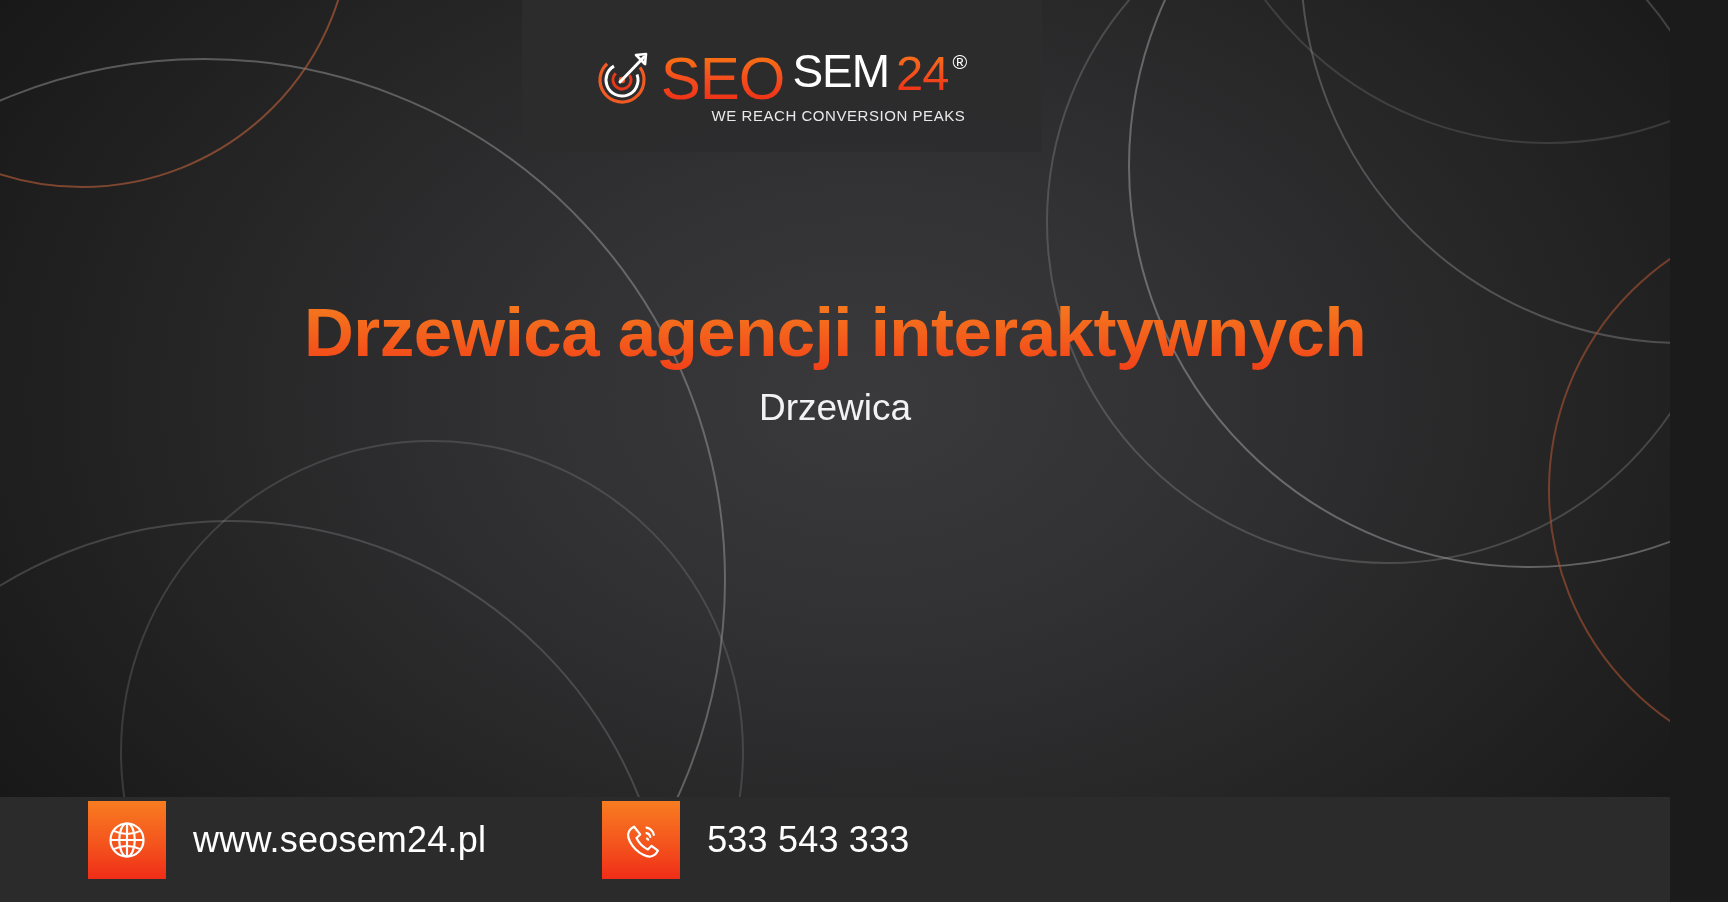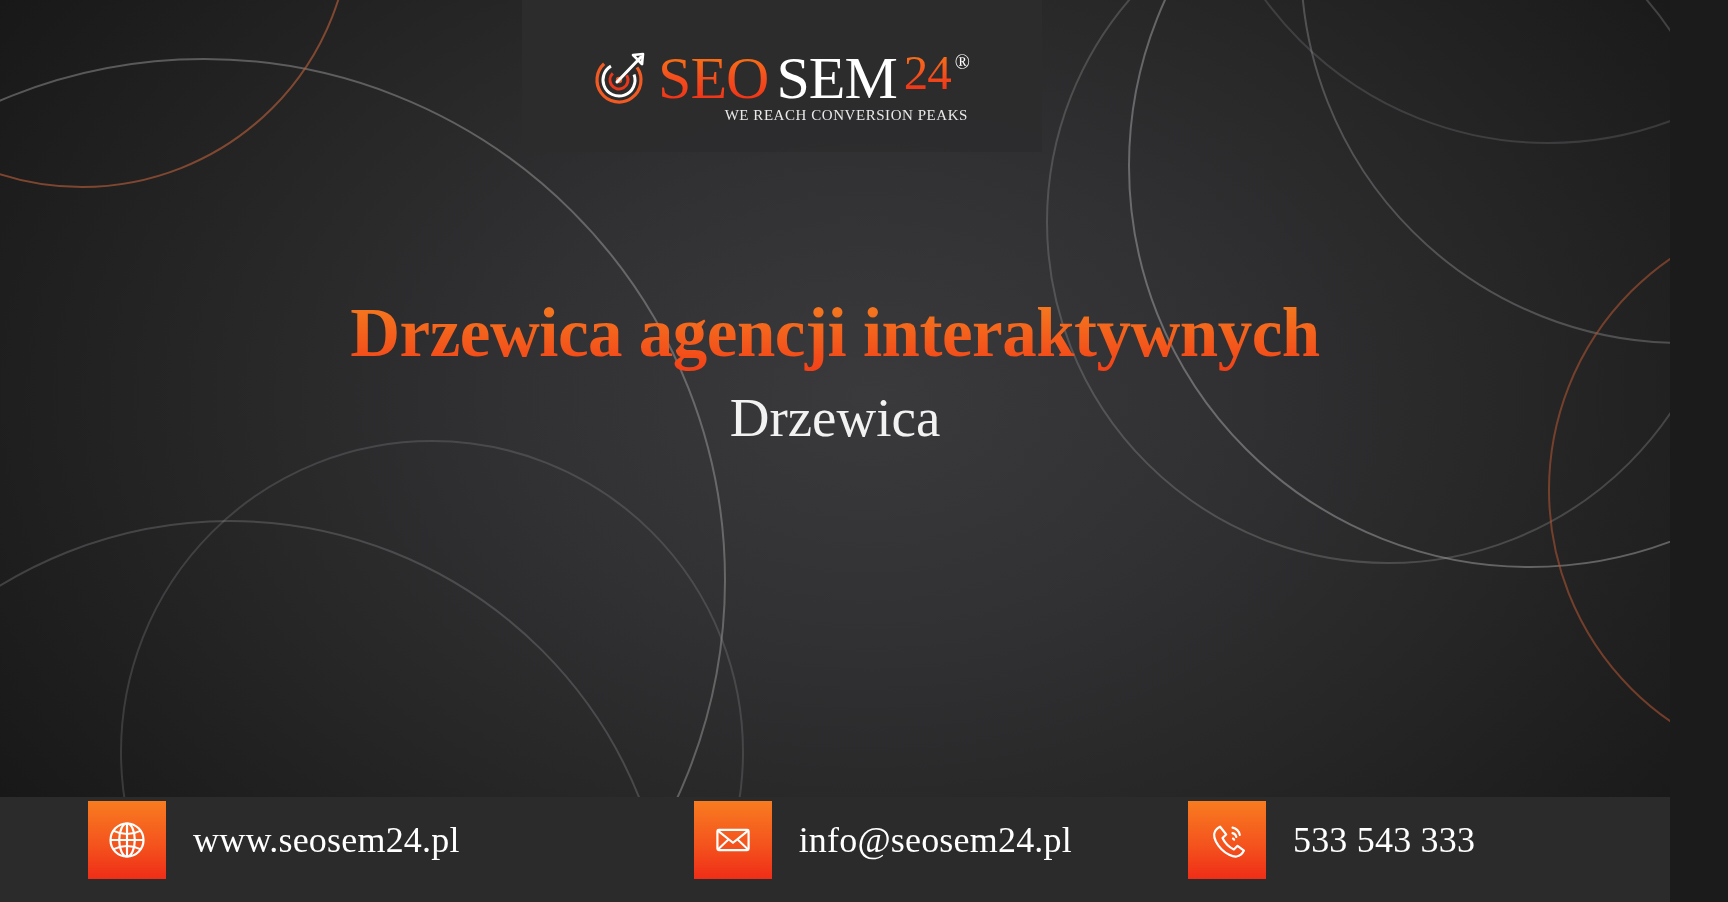"SEO" .slide { font-family: Liberation Serif, serif -> none }
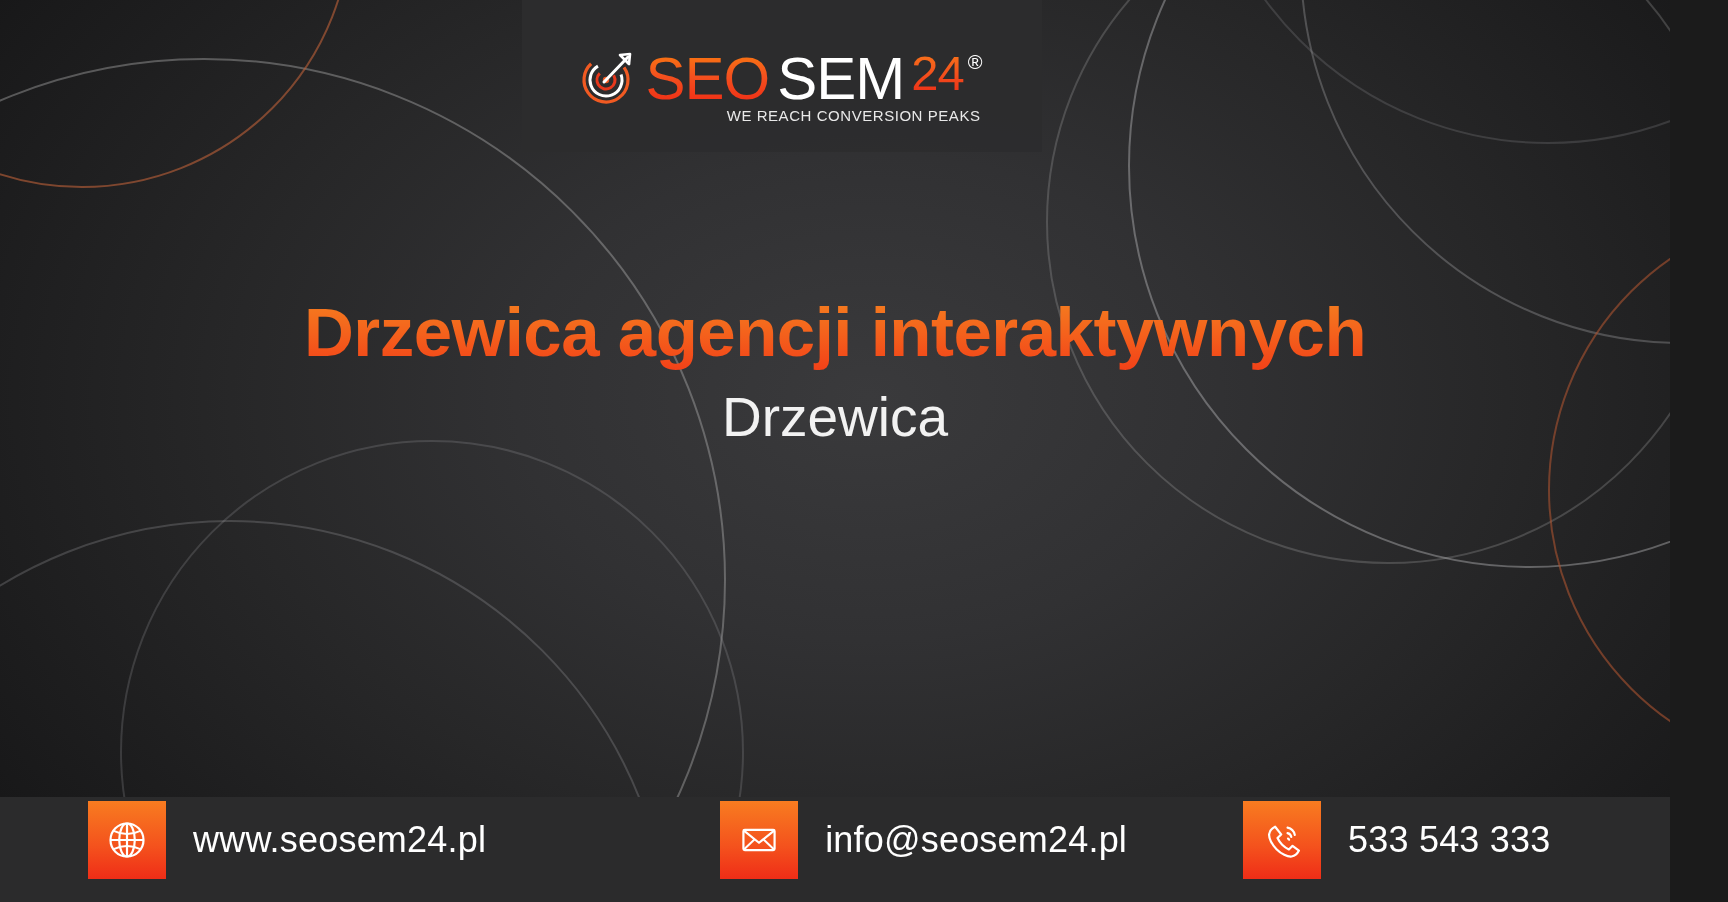"SEM" .lw-sem { font-size: 60px -> 46px }
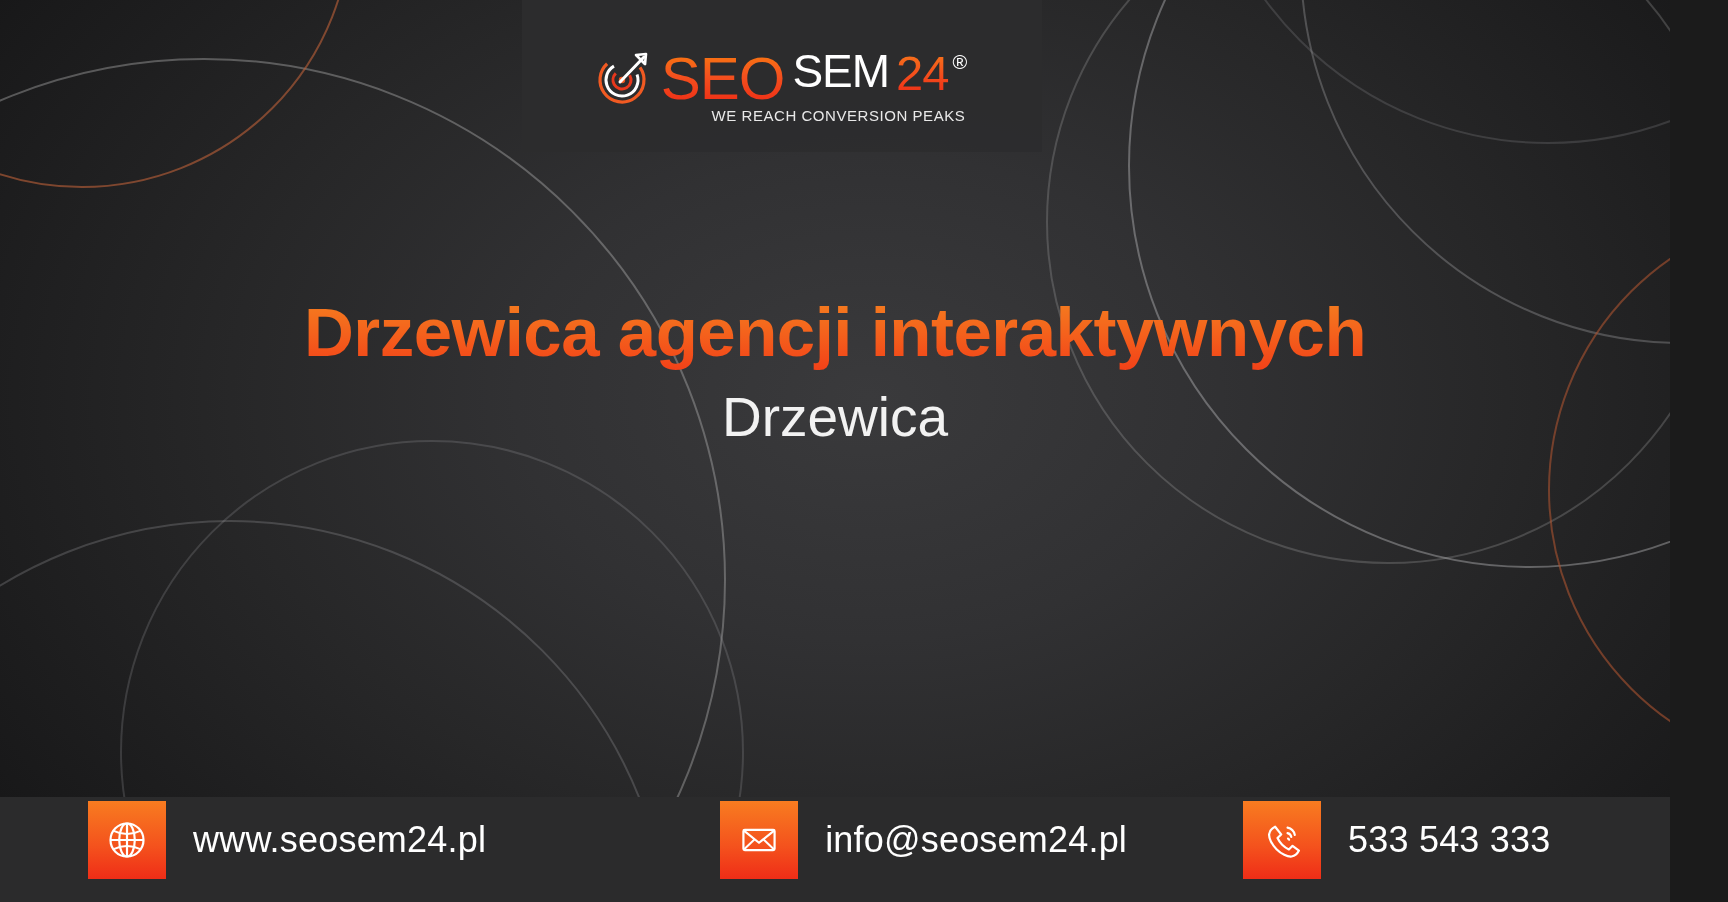"Drzewica" .subhead { font-size: 55px -> 37px }
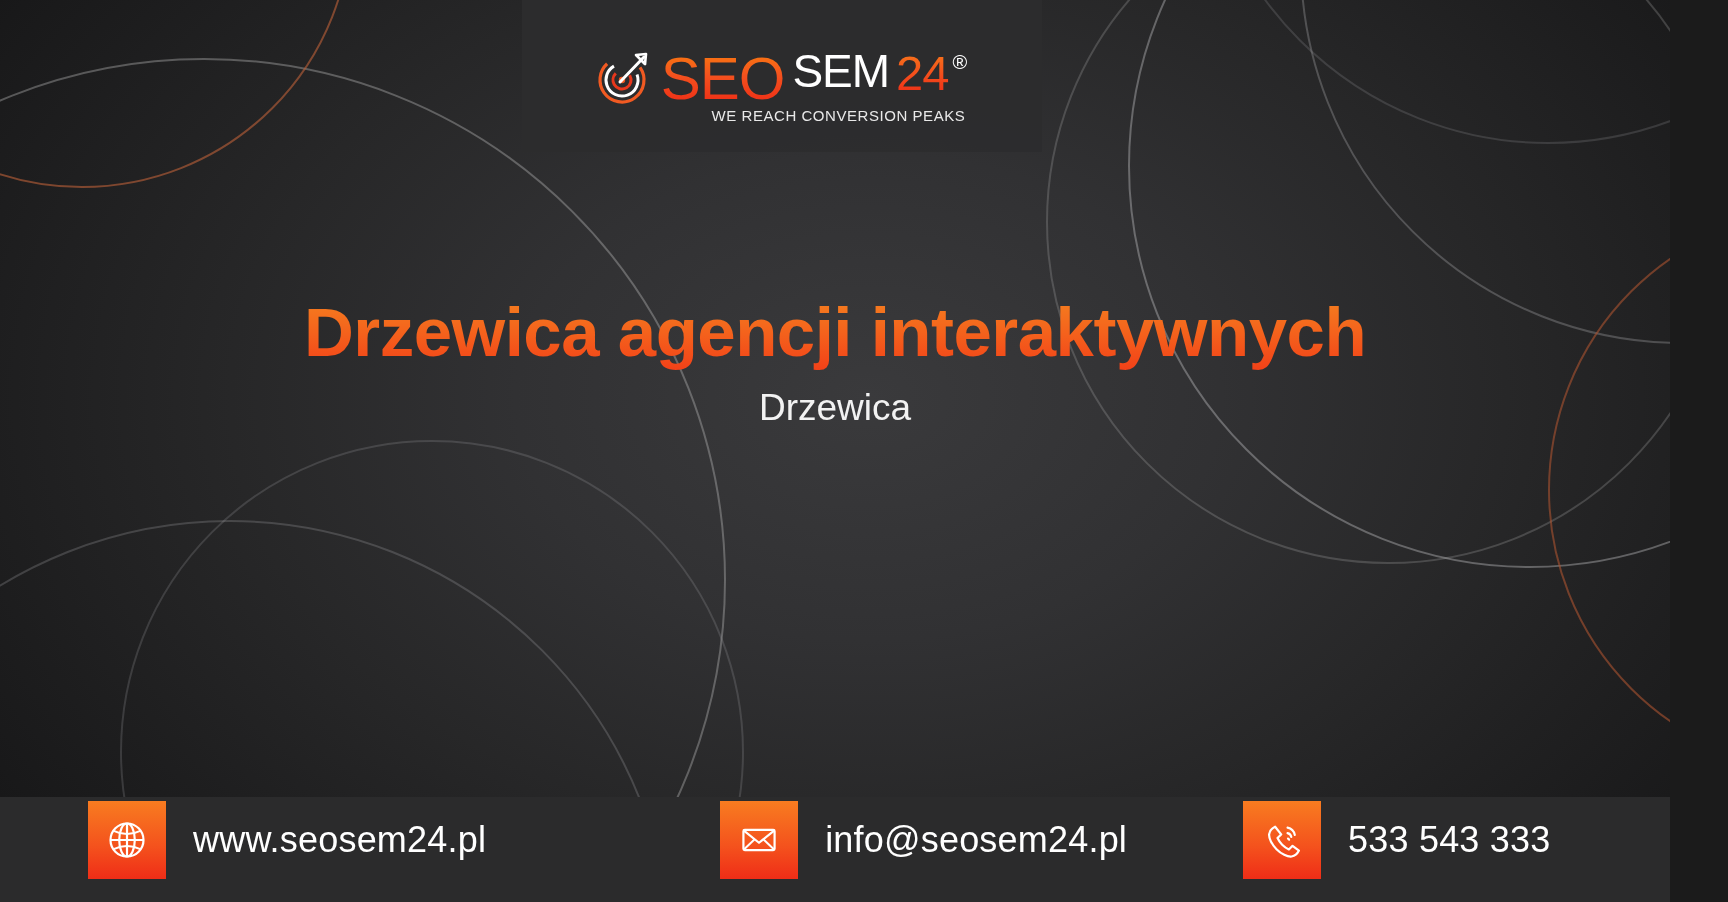"info@seosem24.pl" div.fi { html: <div> <span> <svg> <rect></rect> <path></path> <path></path> <path></path> </svg> </span> <span>info@seosem24.pl</span> </div> -> none }
